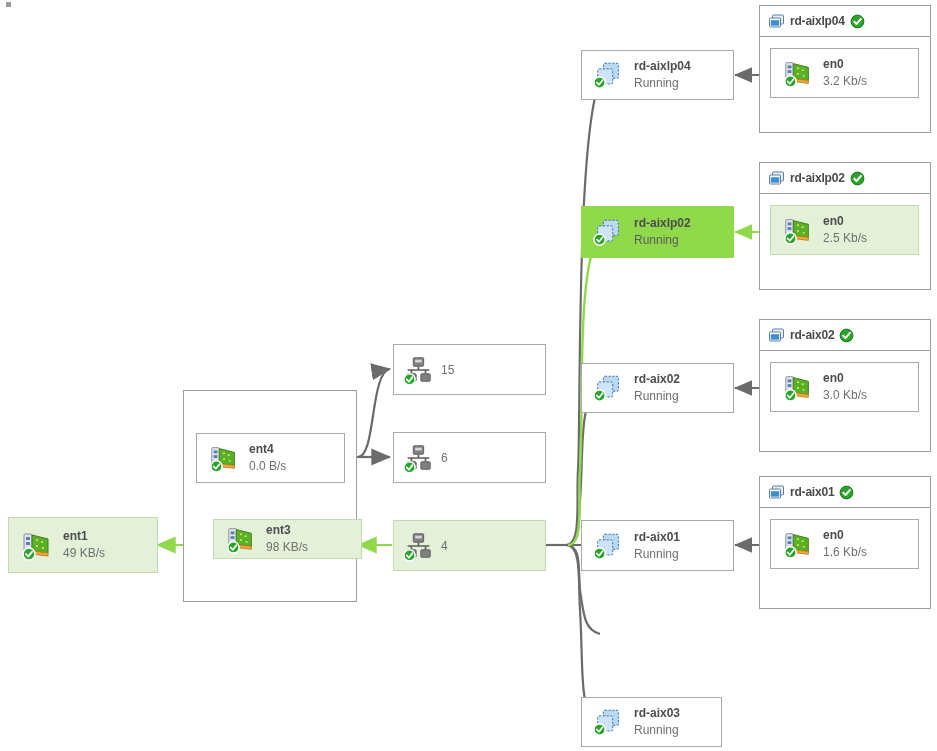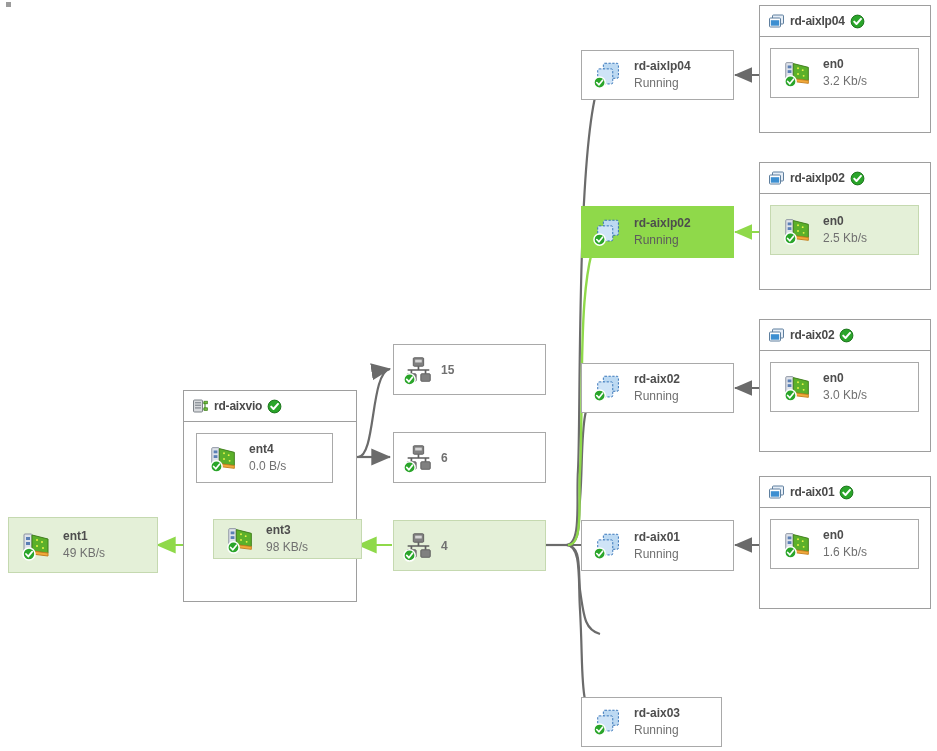"15" .vlanid { font-weight: bold -> normal }
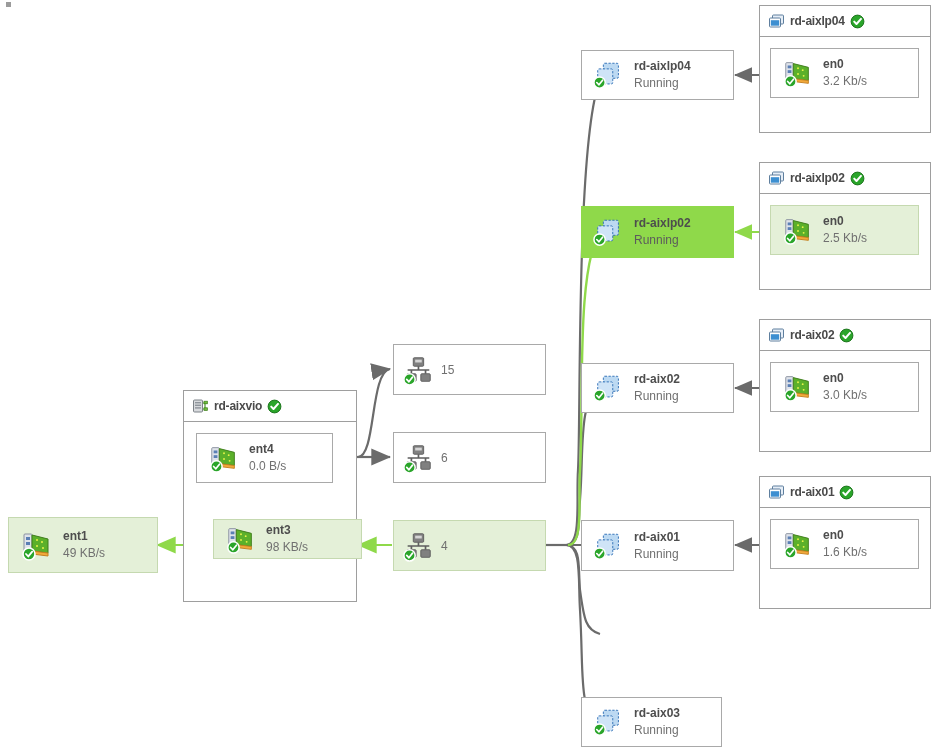"rd-aixvio" div.panel-head { html: <div> <span> <svg> <rect></rect> <rect></rect> <rect></rect> <rect></rect> <path></path> <rect></rect> <rect></rect> </svg> </span> <span>rd-aixvio</span> <span> <svg> <circle></circle> <path></path> </svg> </span> </div> -> none }
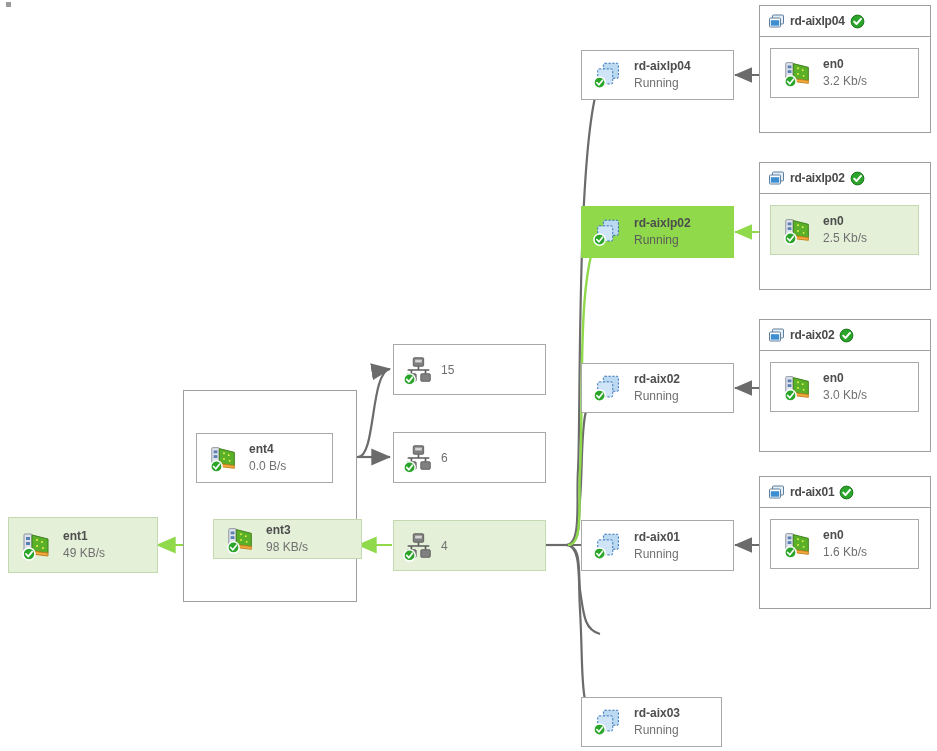"ent4" div.node { width: 137px -> 149px }
